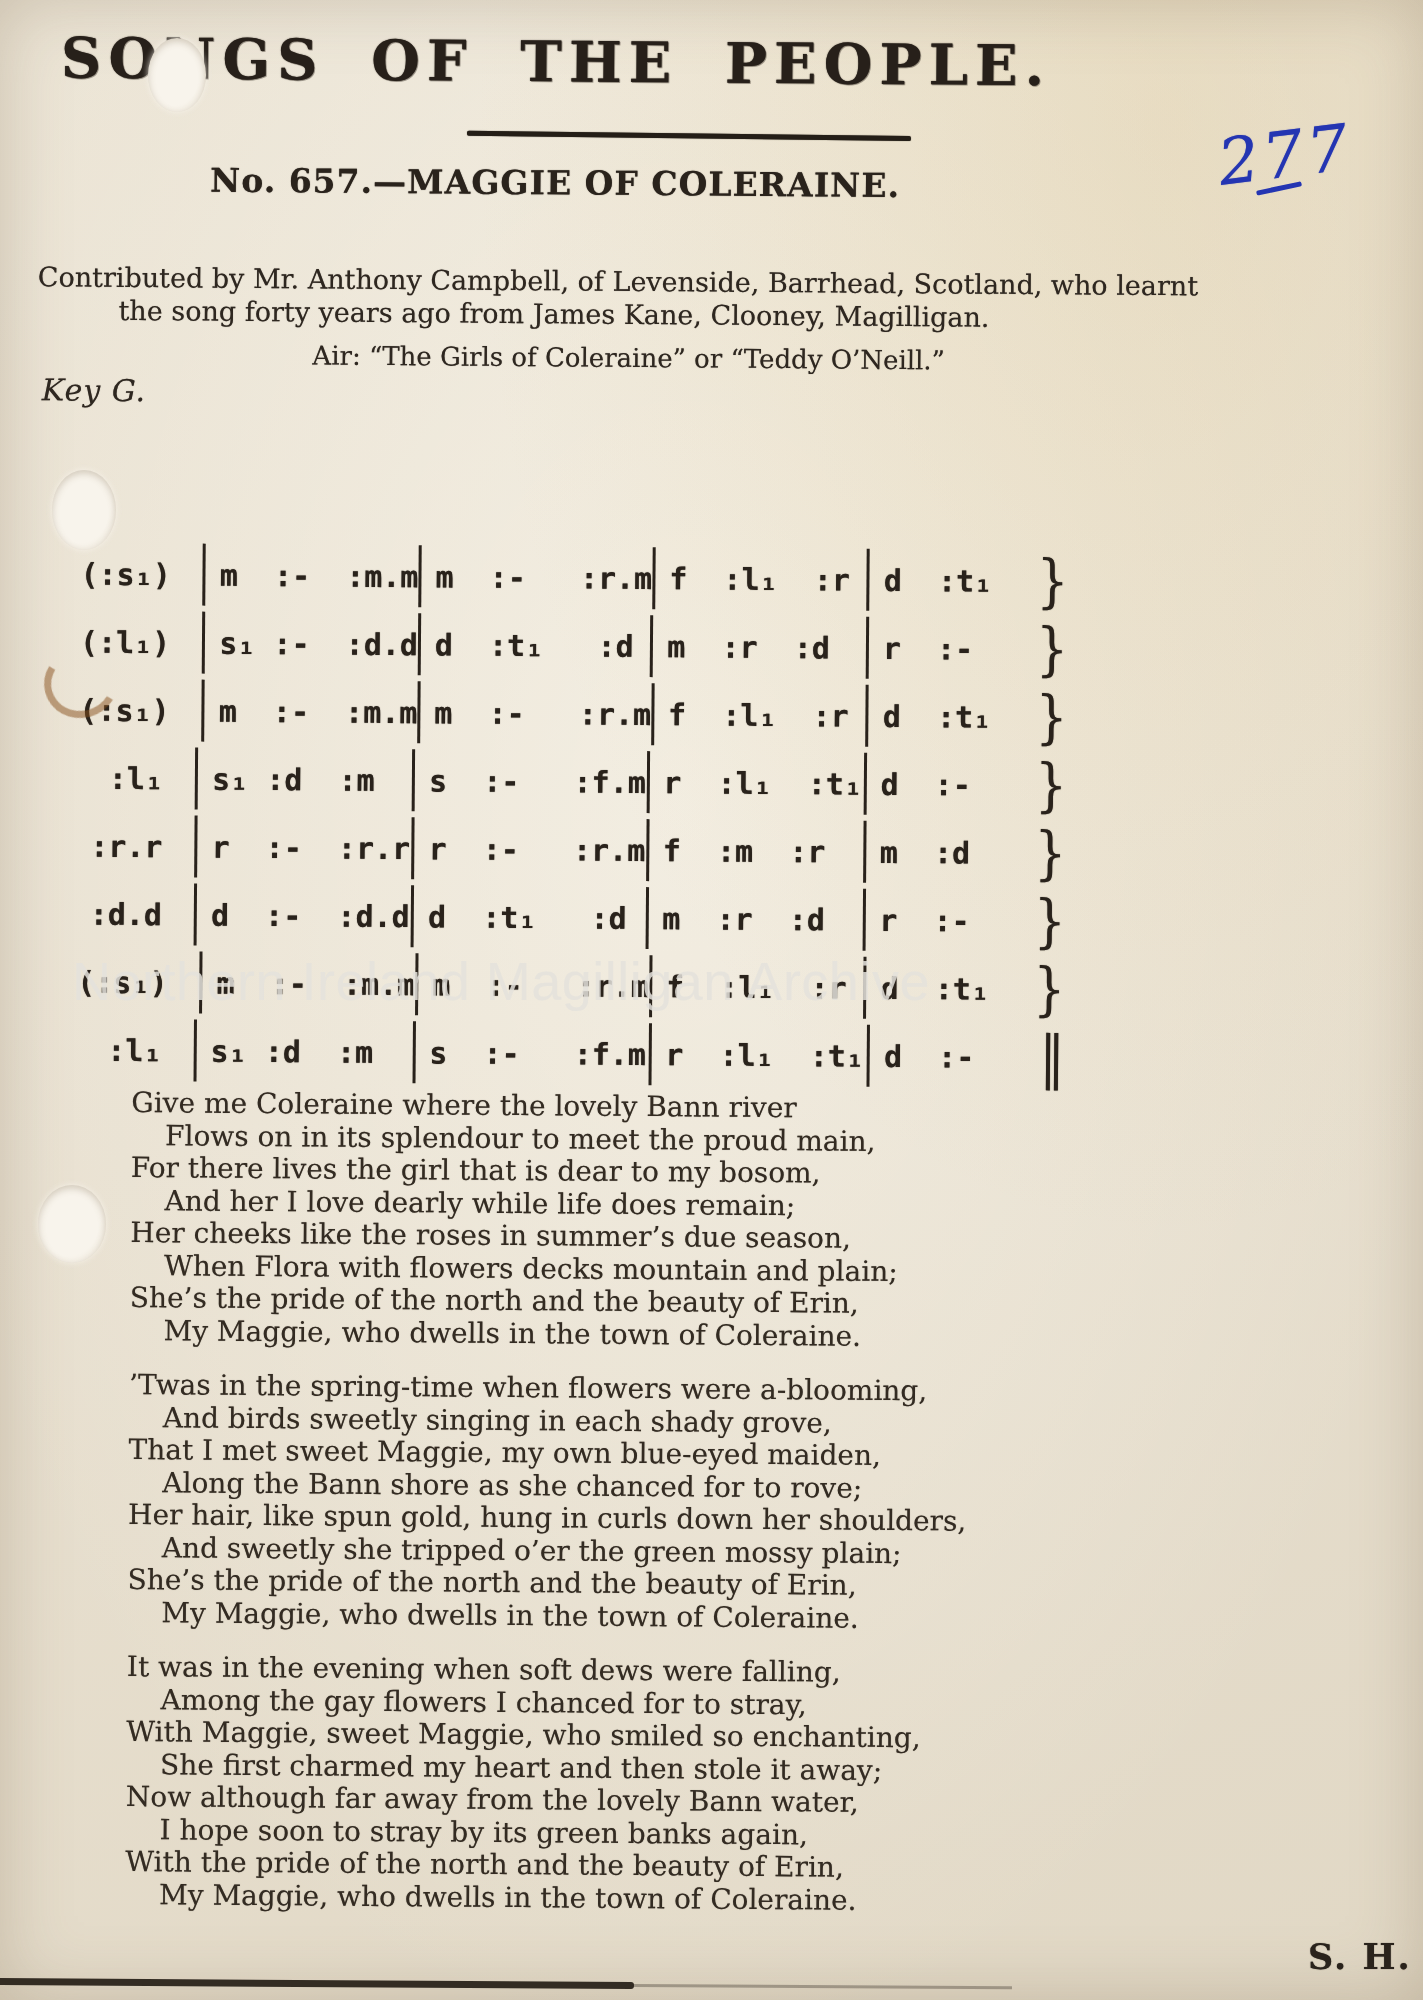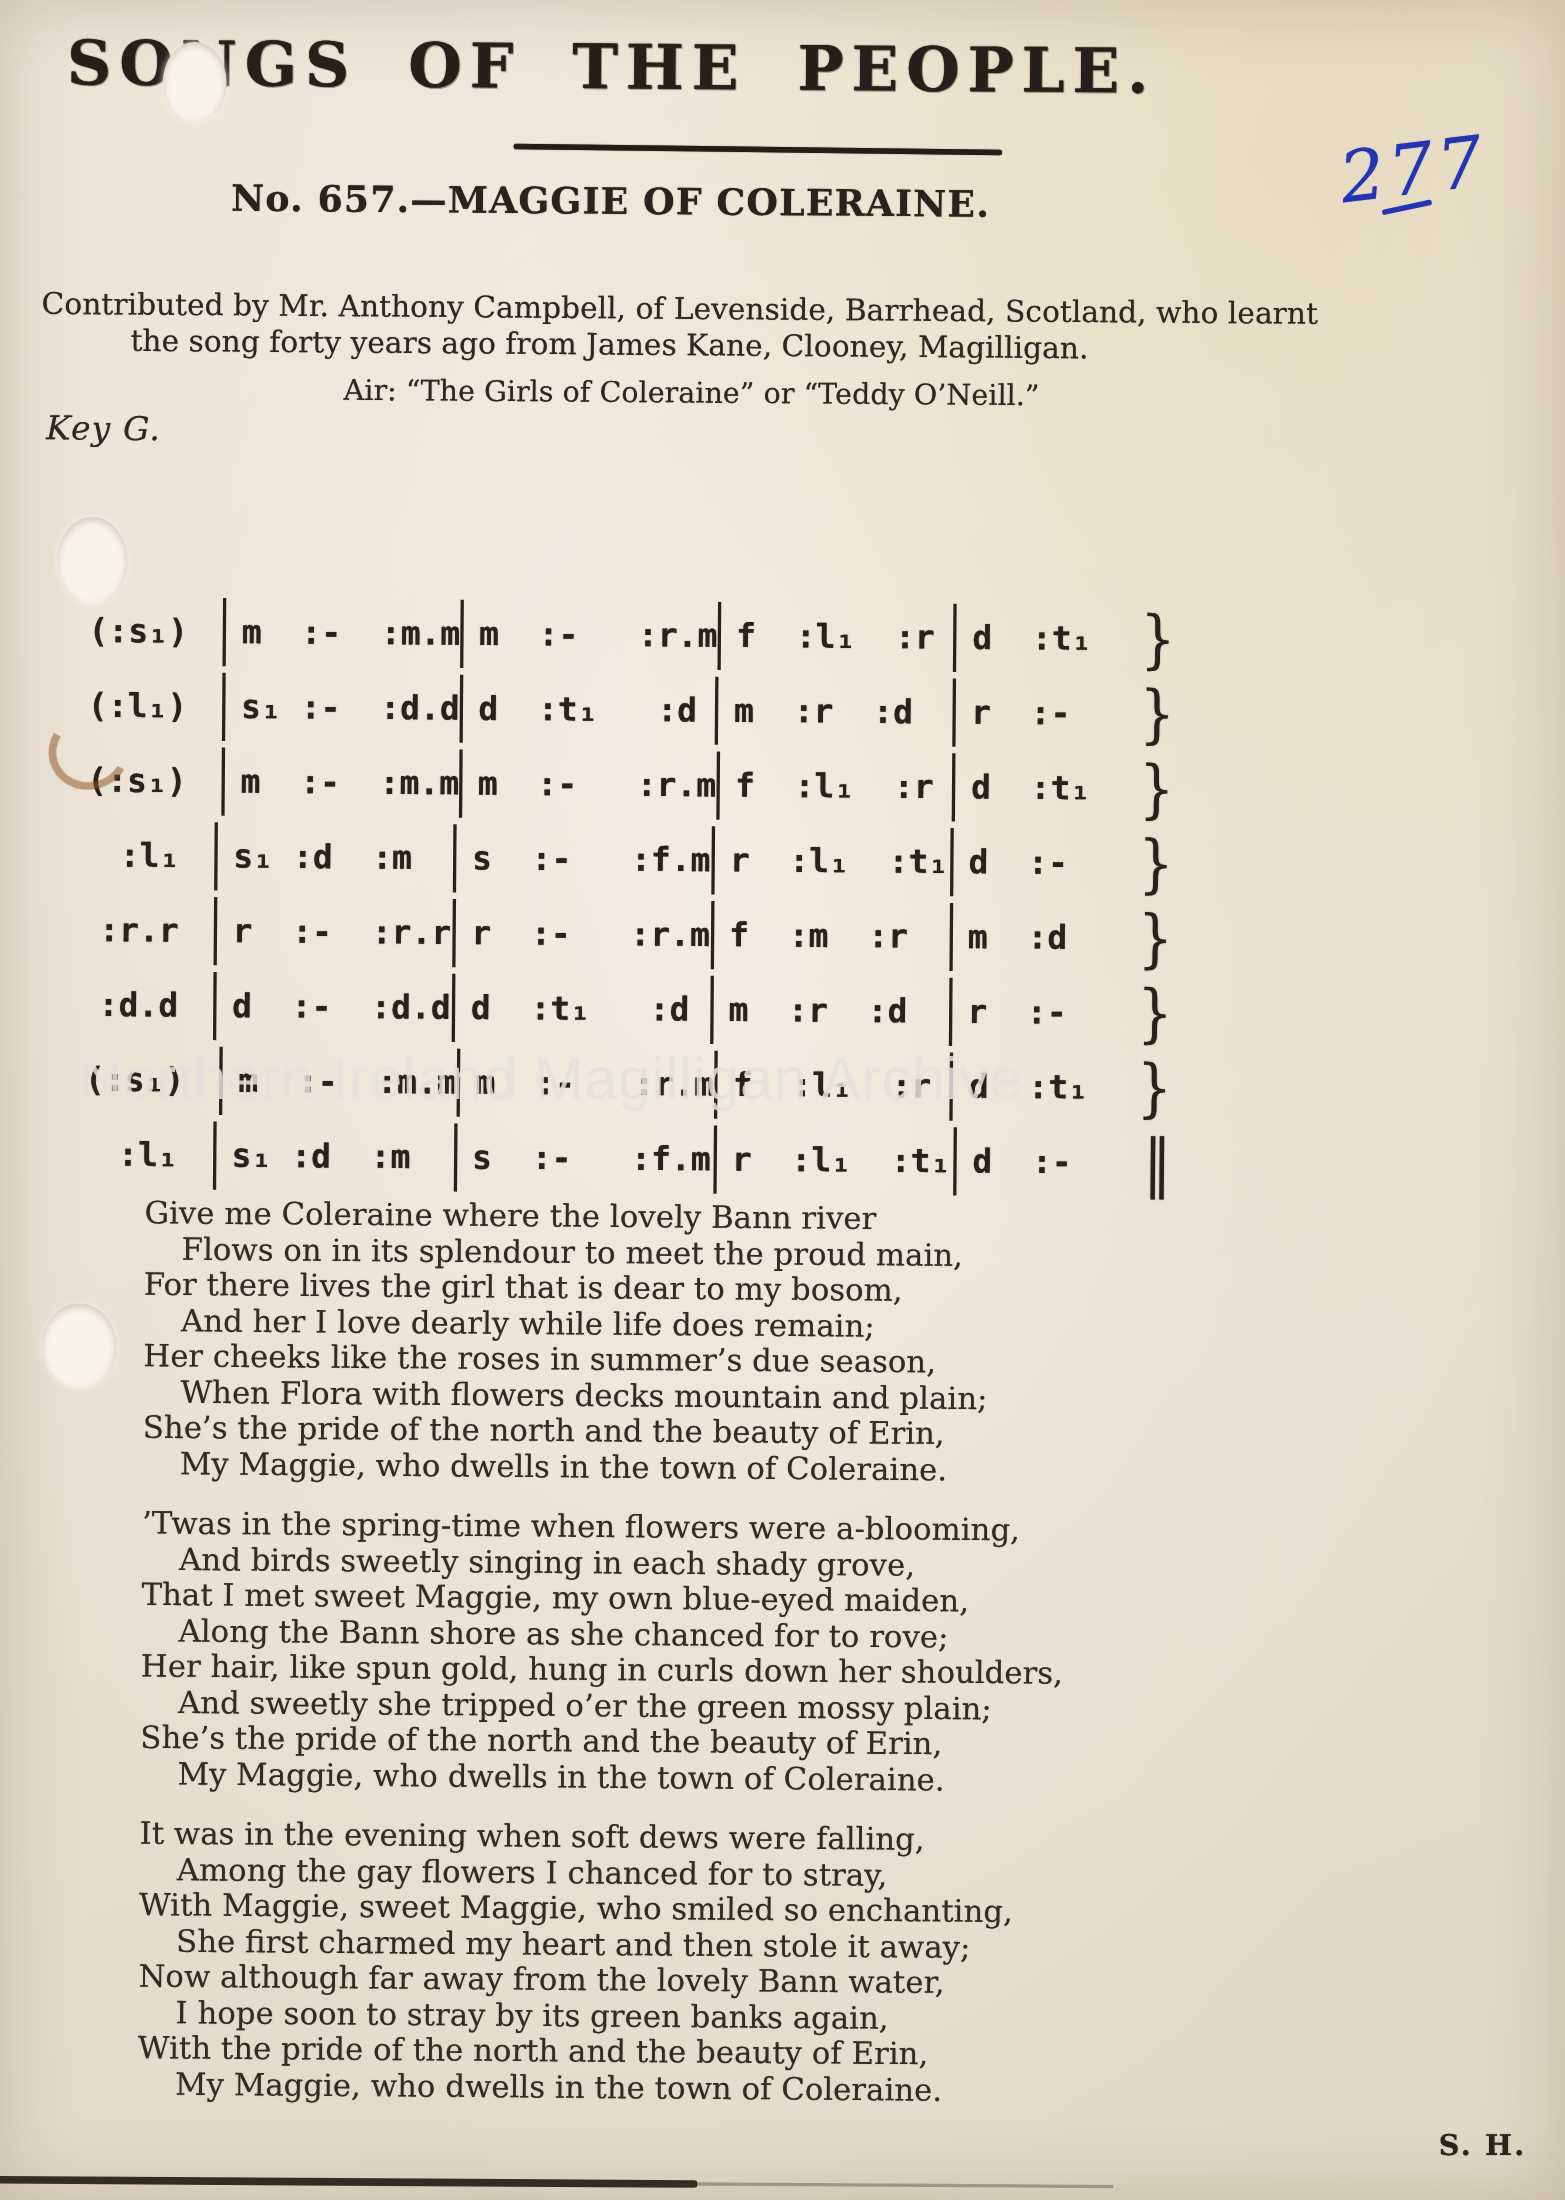"S. H." .initials { font-size: 26px -> 35px }
